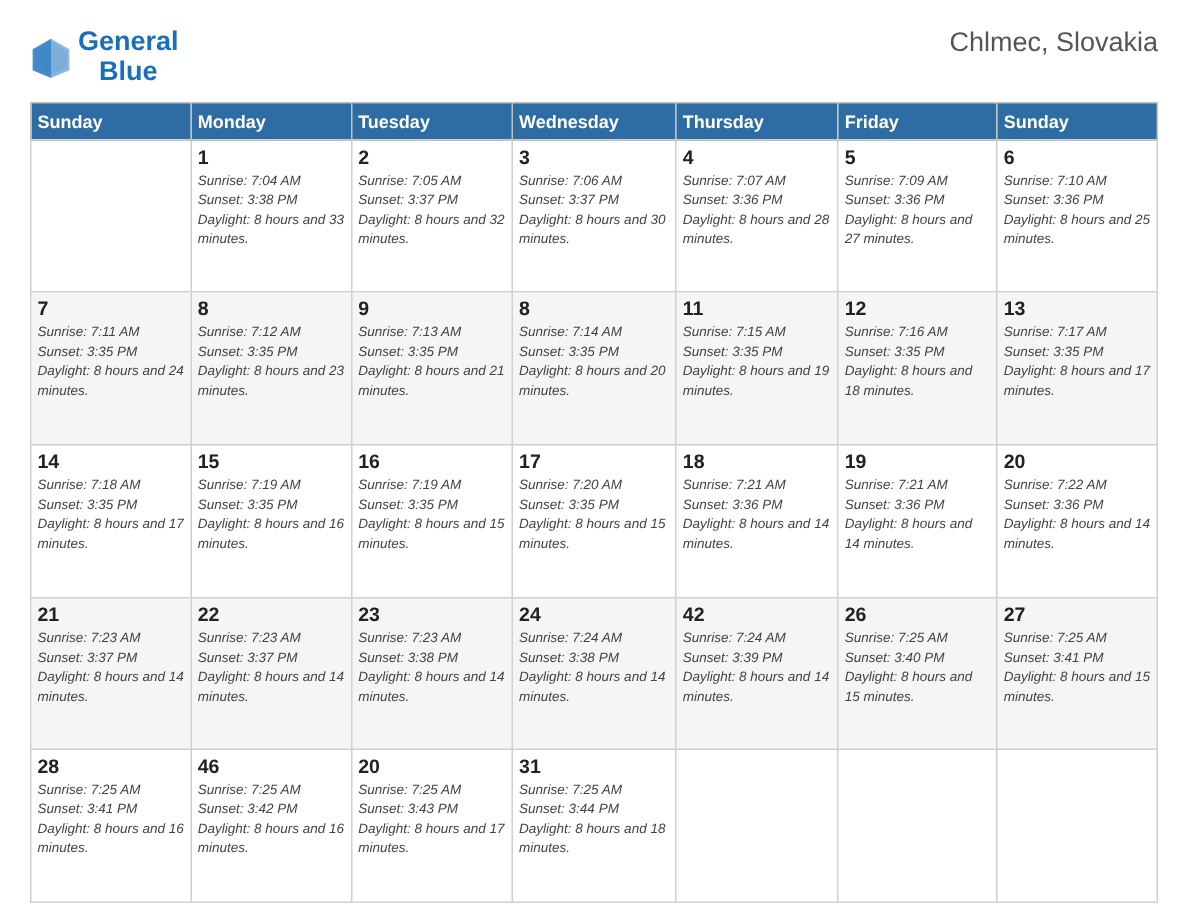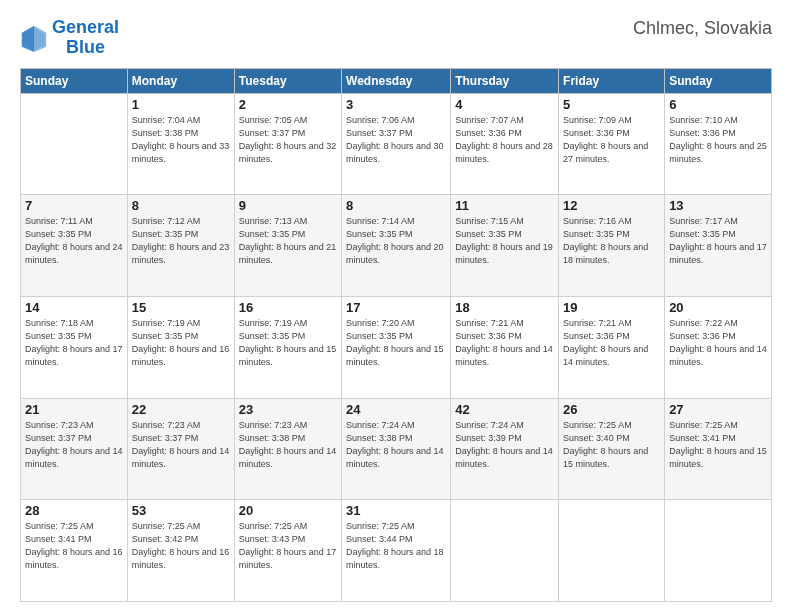"Sunrise: 7:04 AM" .day-info { font-style: none -> italic }
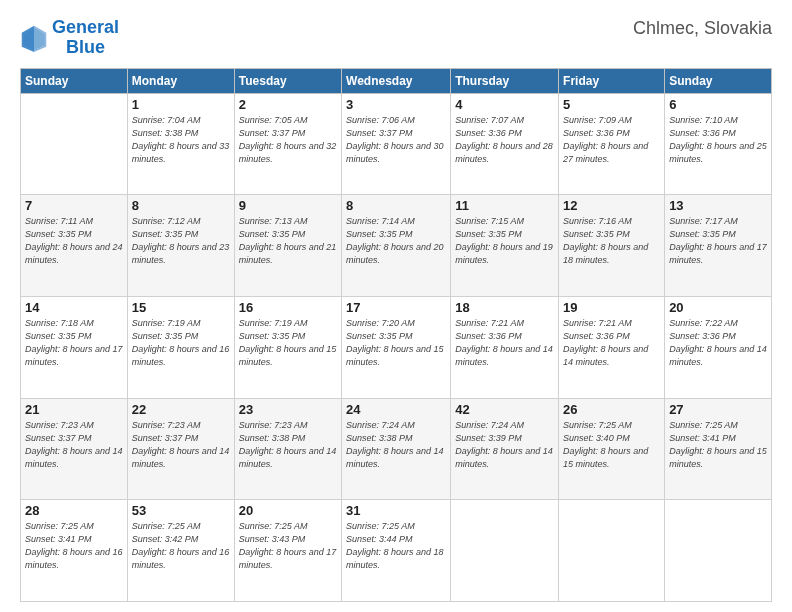"53" span.day-number { text: 53 -> 46 }
